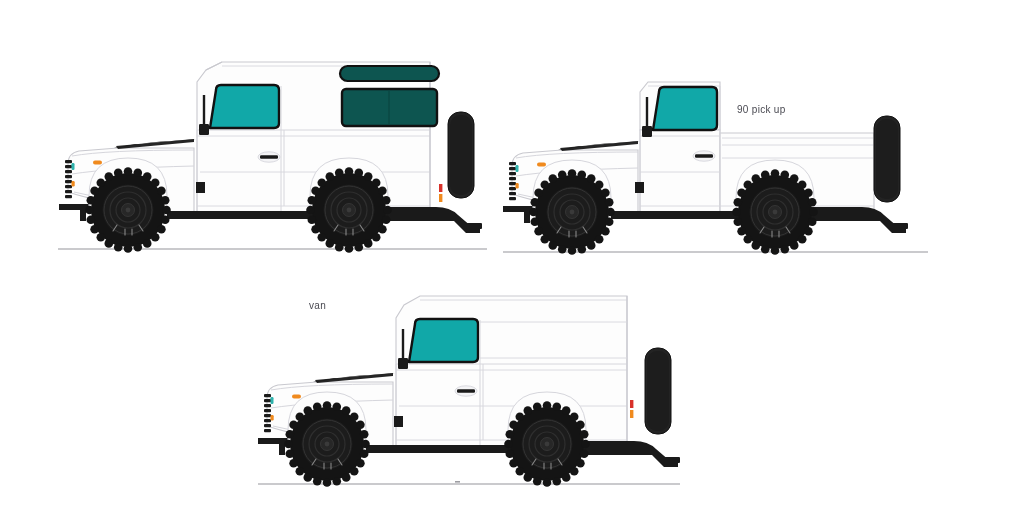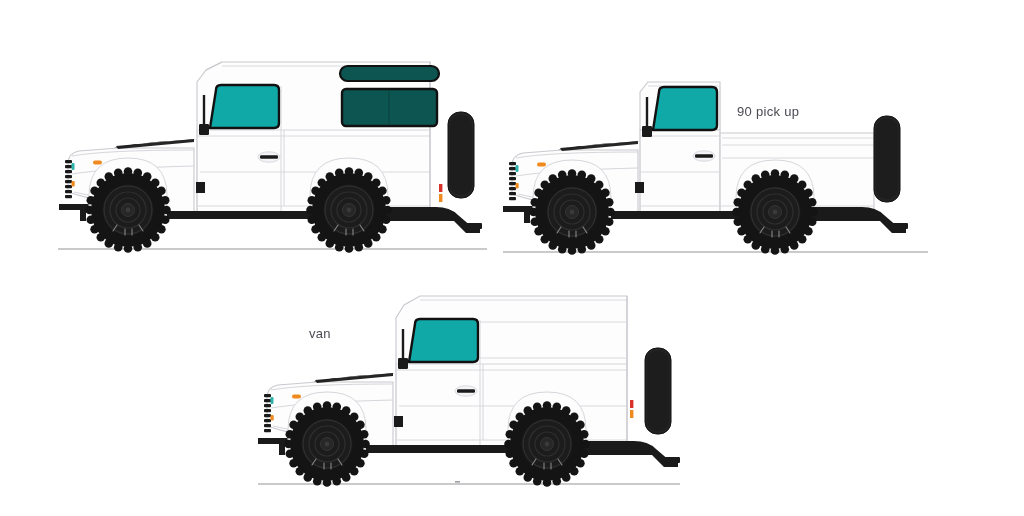"90 pick up" .vehicle-label { font-size: 13px -> 10px }
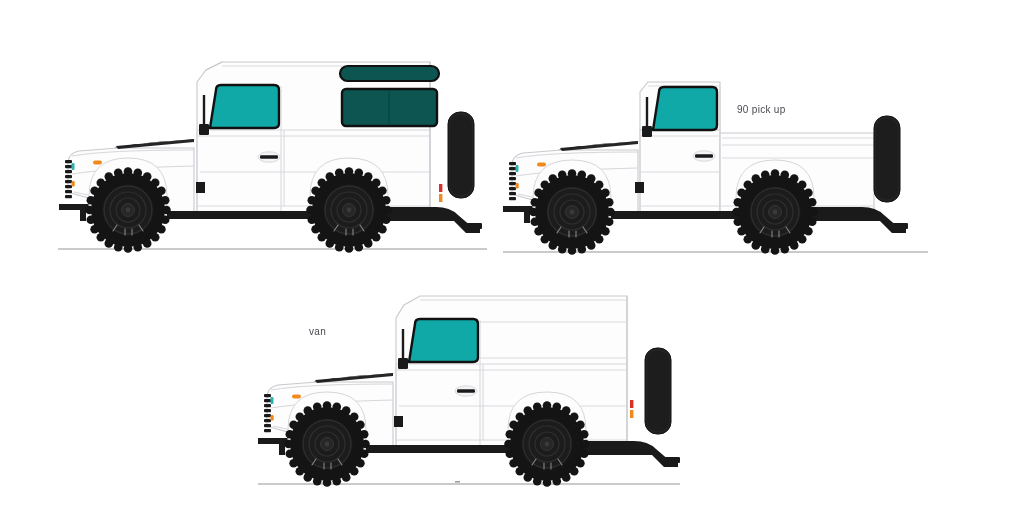"van" #label-van { top: 326px -> 300px }
